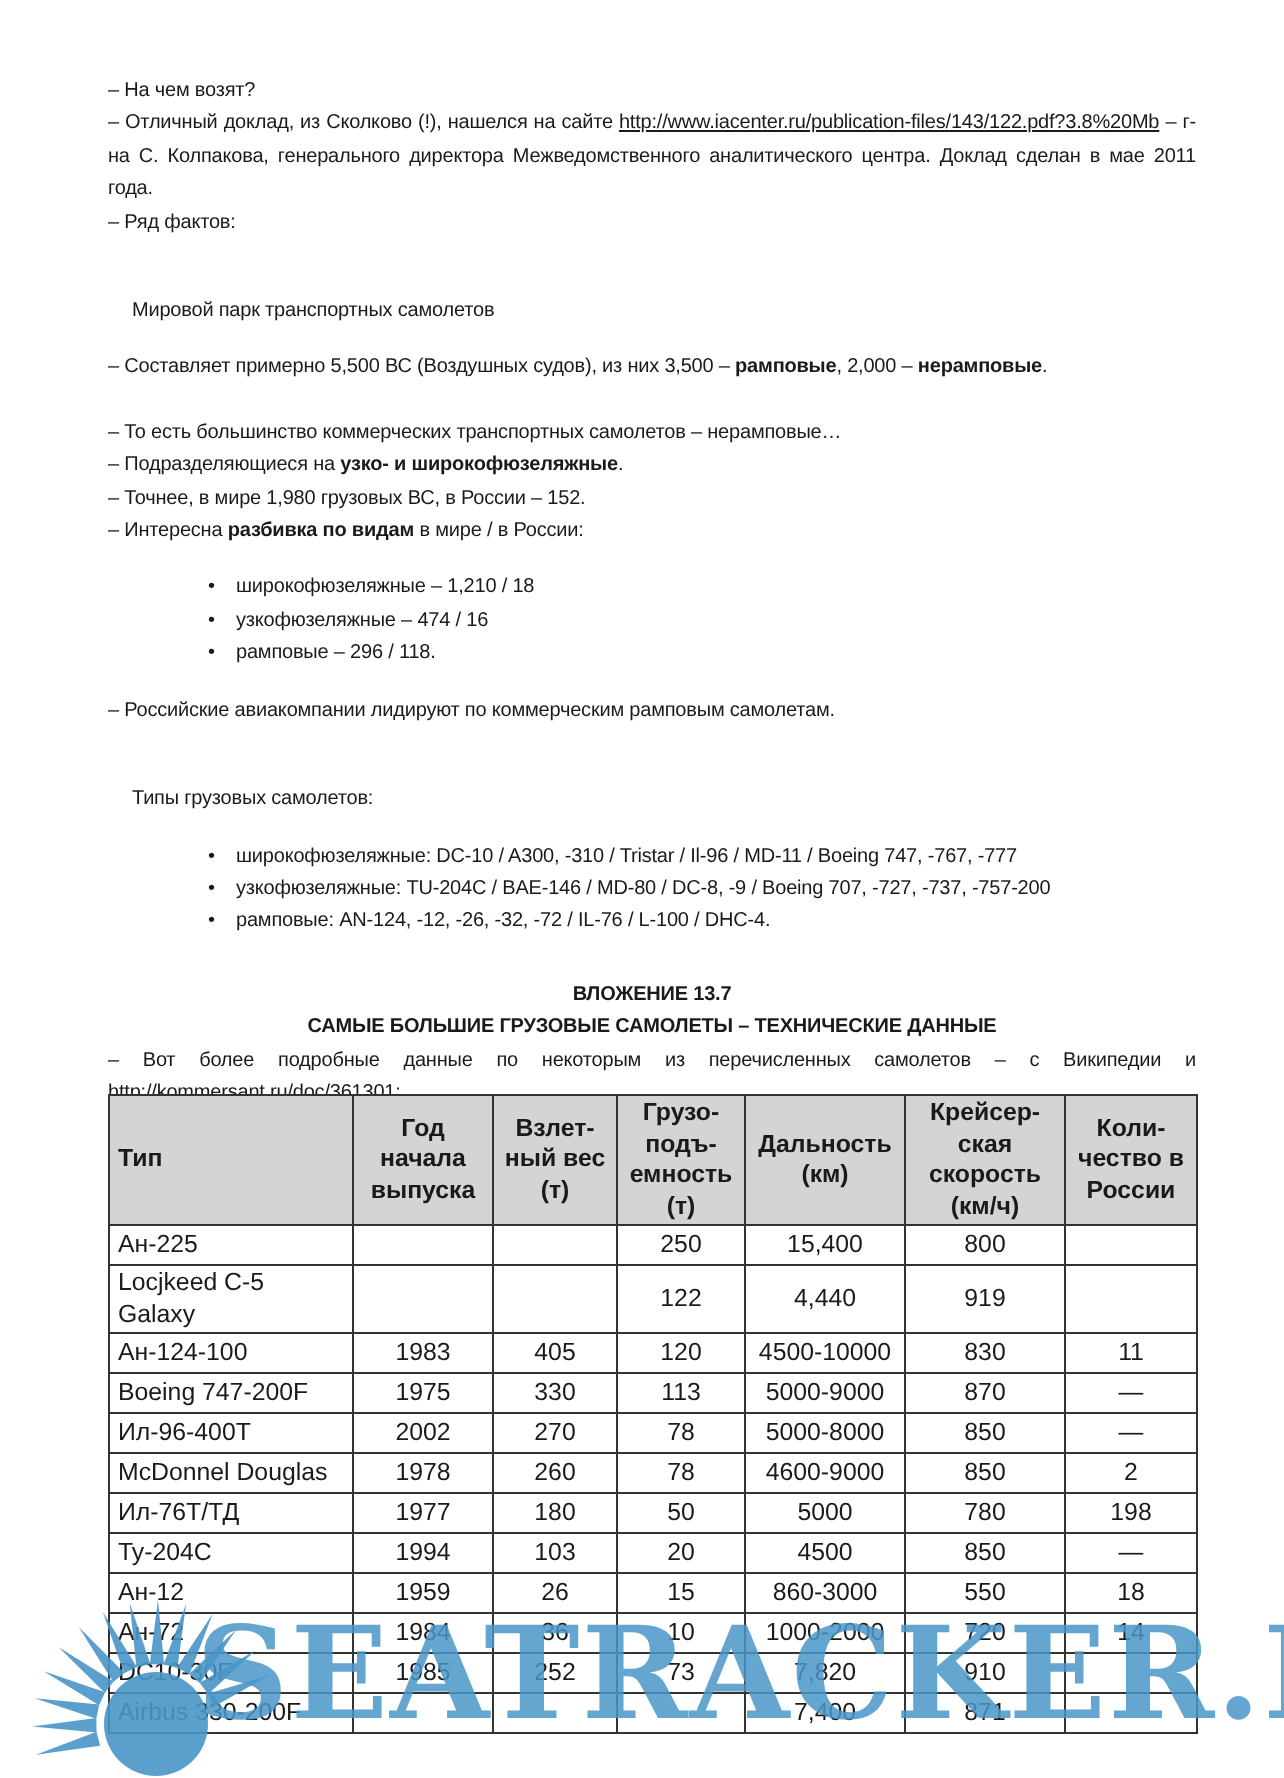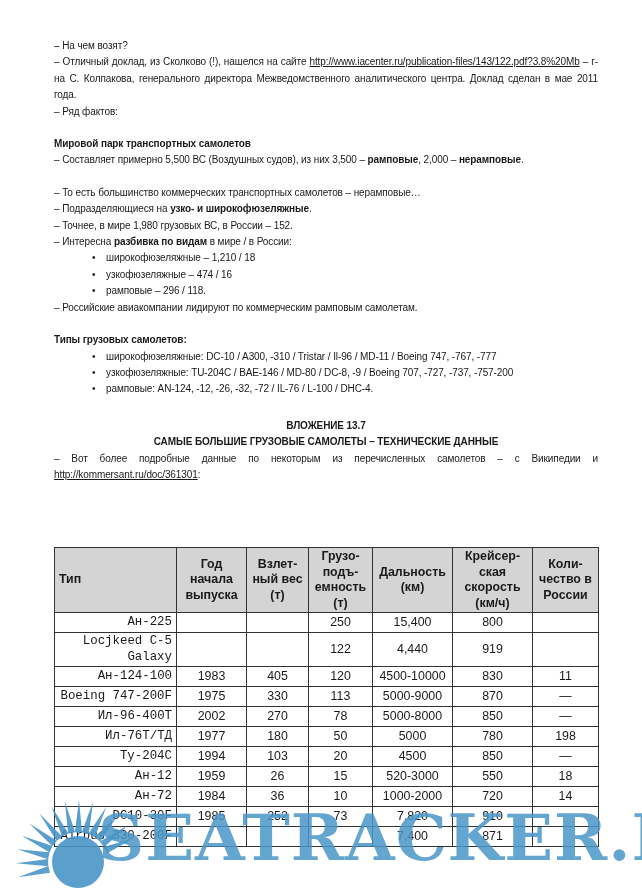"Мировой парк транспортных самолетов" .heading { font-weight: bold -> normal; margin: 0 -> 12px }
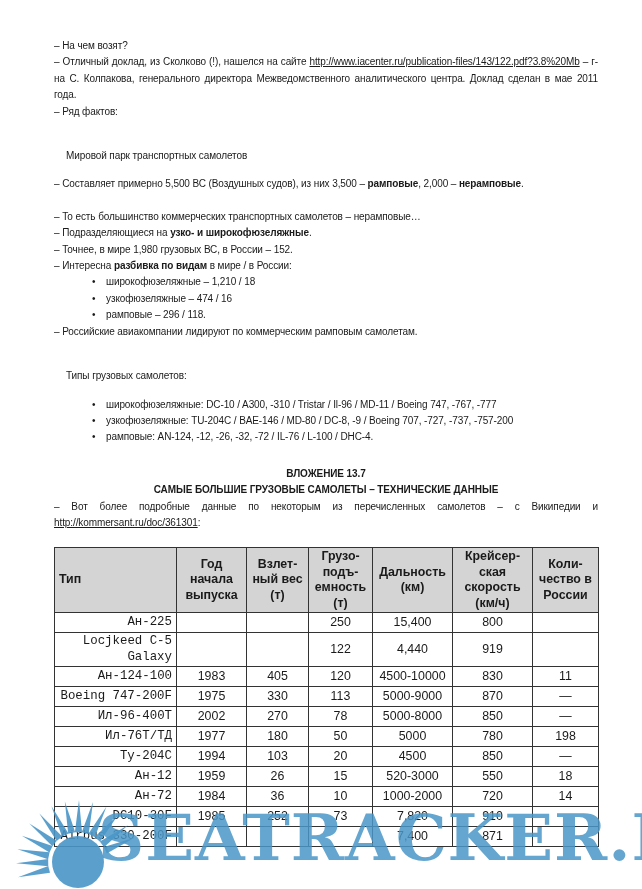"широкофюзеляжные – 1,210 / 18" ul.bul { margin: 0 -> 12px }
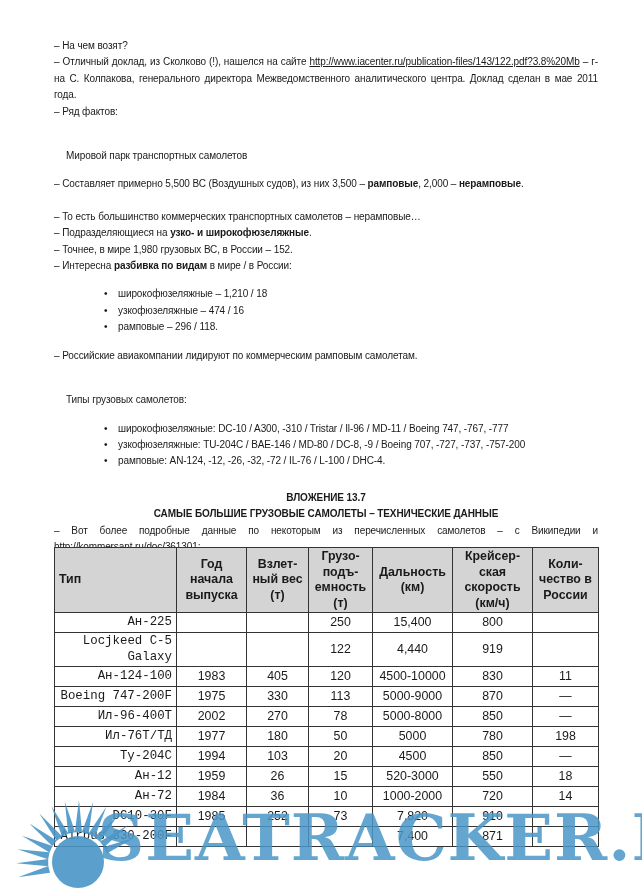"Ан-225" table.data td.name { font-family: Liberation Mono, monospace -> none; text-align: right -> left }
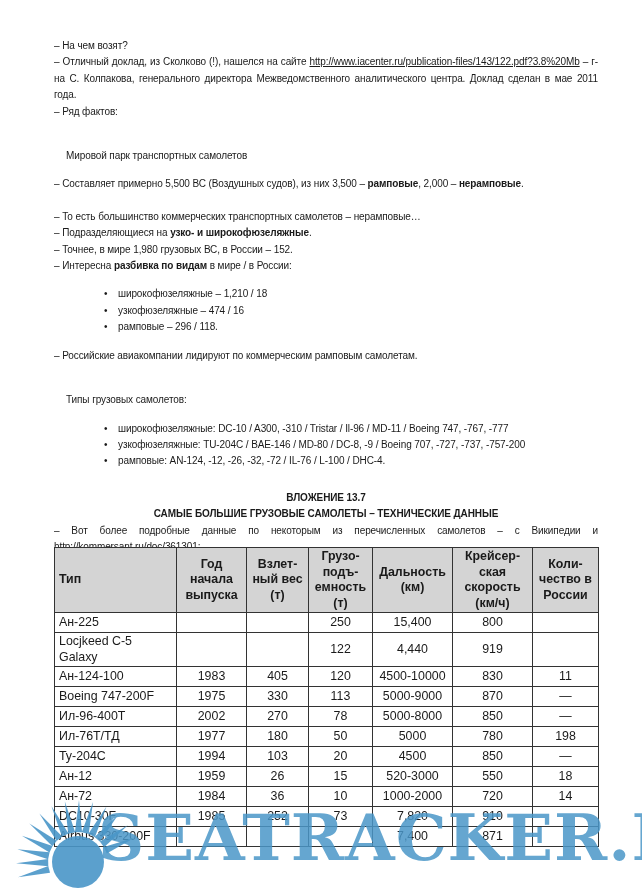"McDonnel Douglas" tr { html: none -> <tr> <td>McDonnel Douglas</td> <td>1978</td> <td>260</td> <td>78</td> <td>4600-9000</td> <td>850</td> <td>2</td> </tr> }
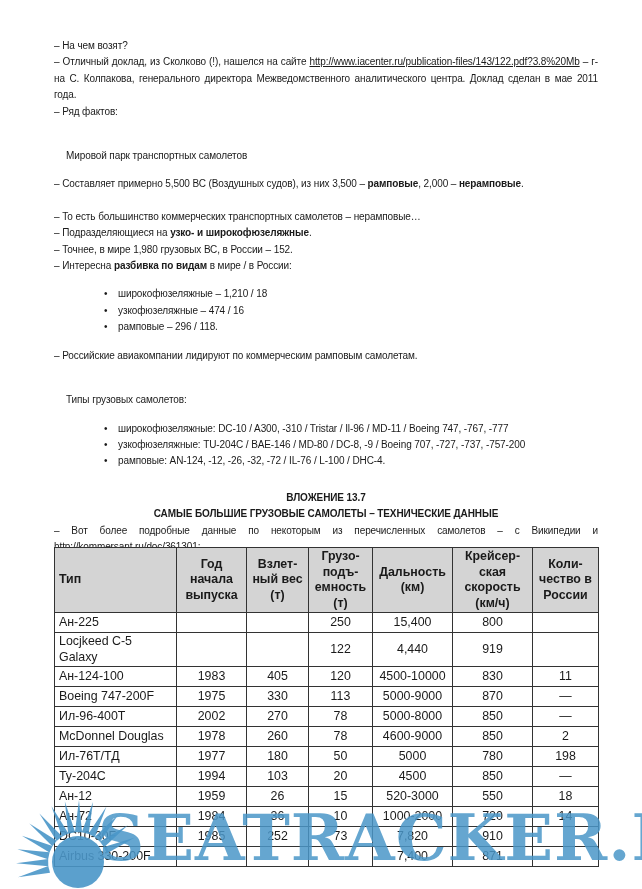"520-3000" td { text: 520-3000 -> 860-3000 }
